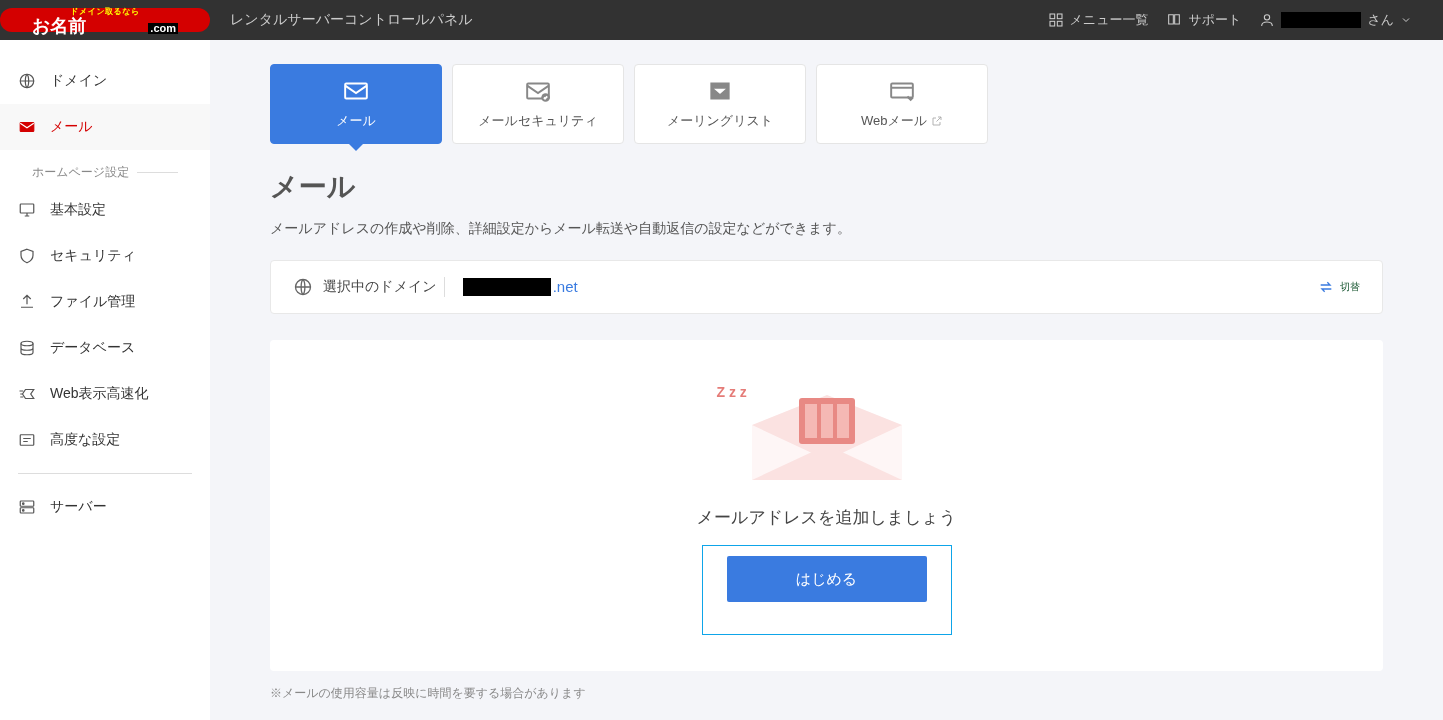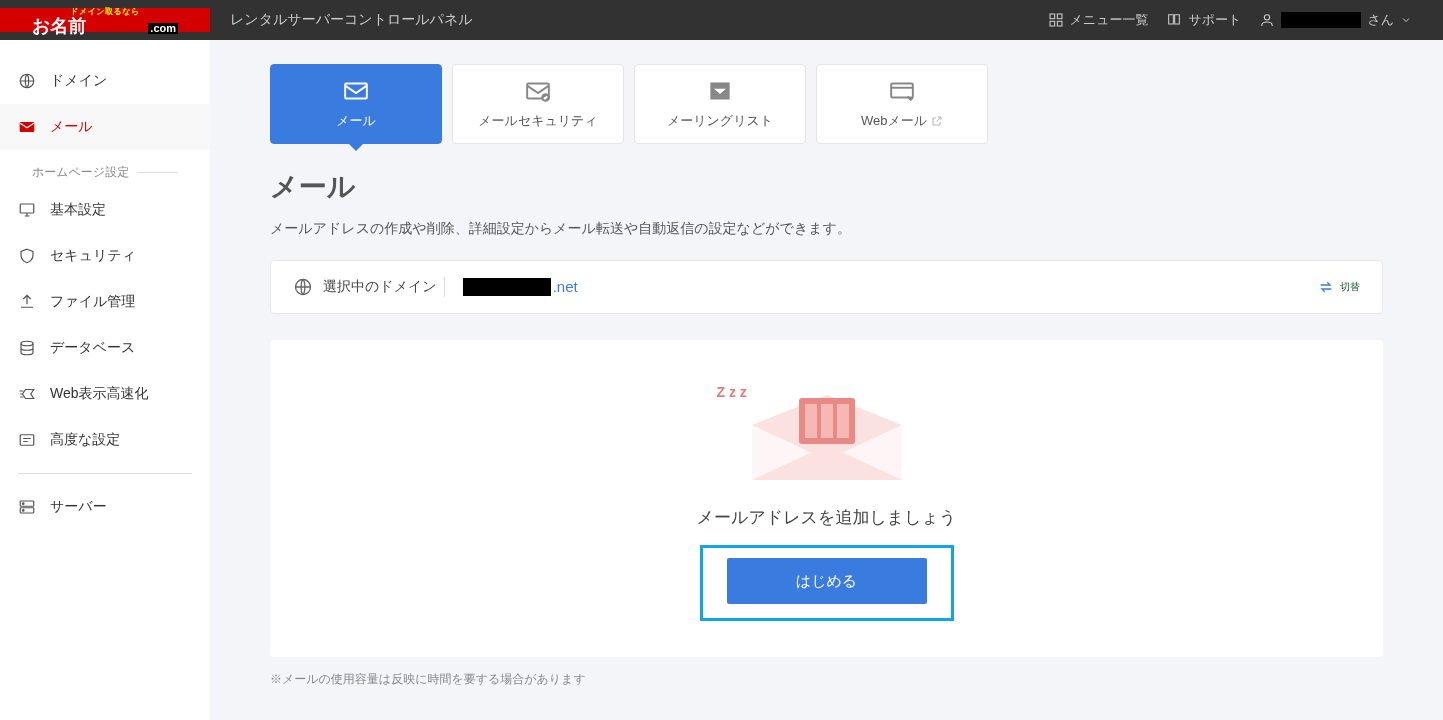"ドメイン取るなら" .logo { border-radius: none -> 20px }
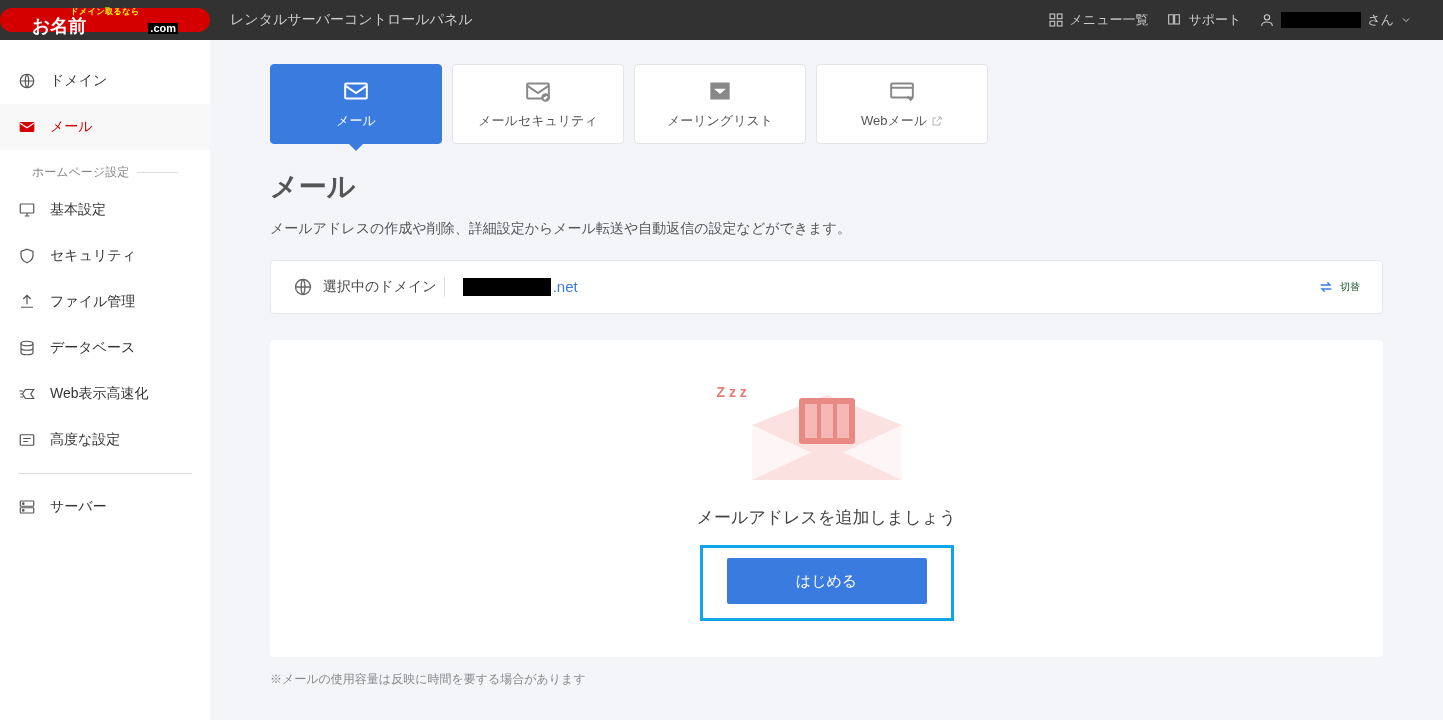"はじめる" .start-wrap { border: 3px solid #0ea5e9 -> 1px solid #0ea5e9; padding: 10px 24px 14px -> 10px 24px 32px }
